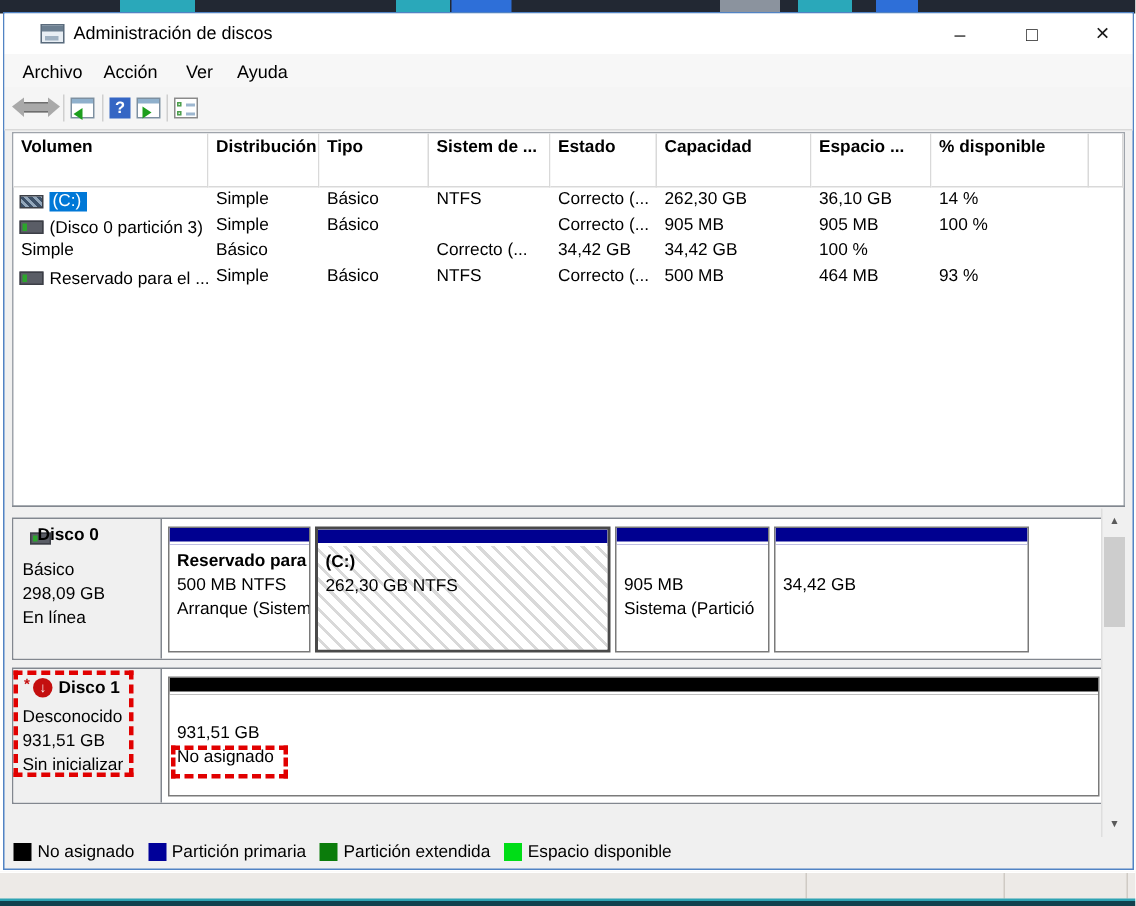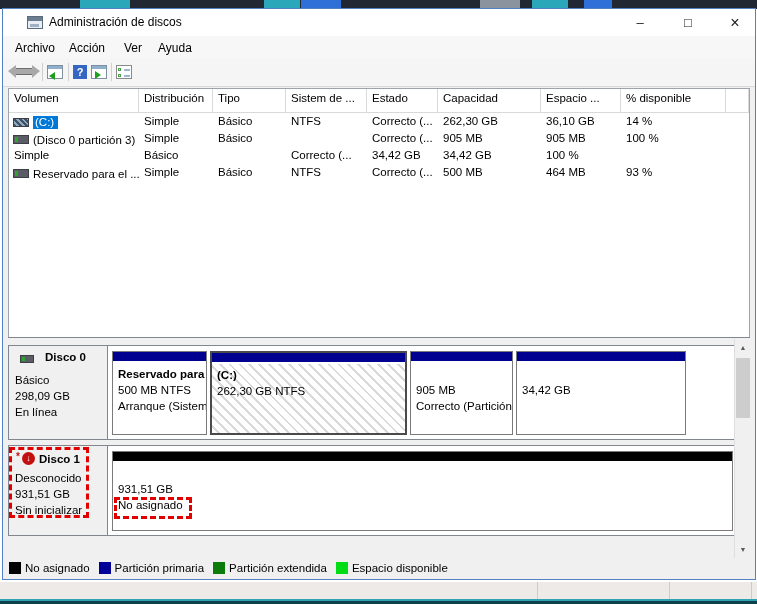"Volumen" .vhead { font-weight: none -> bold; height: 24px -> 36px }
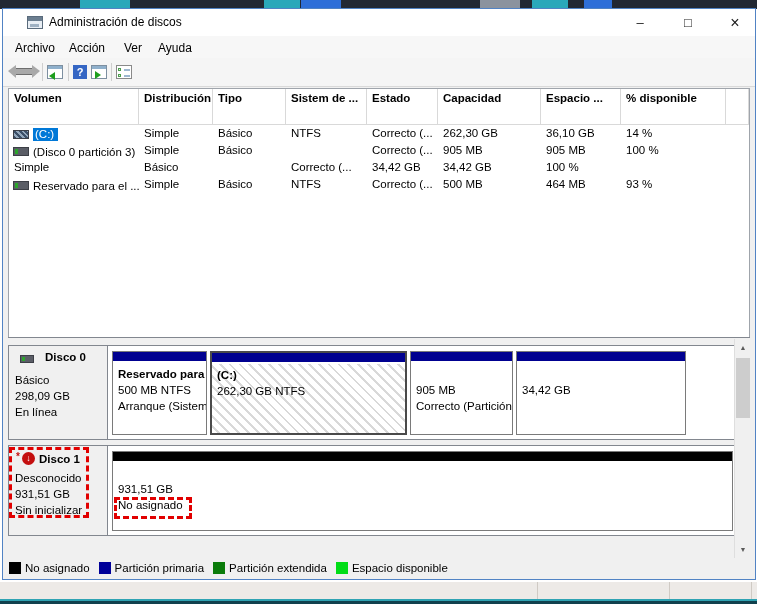"Disco 0" span.abs { left: 36px -> 16px }
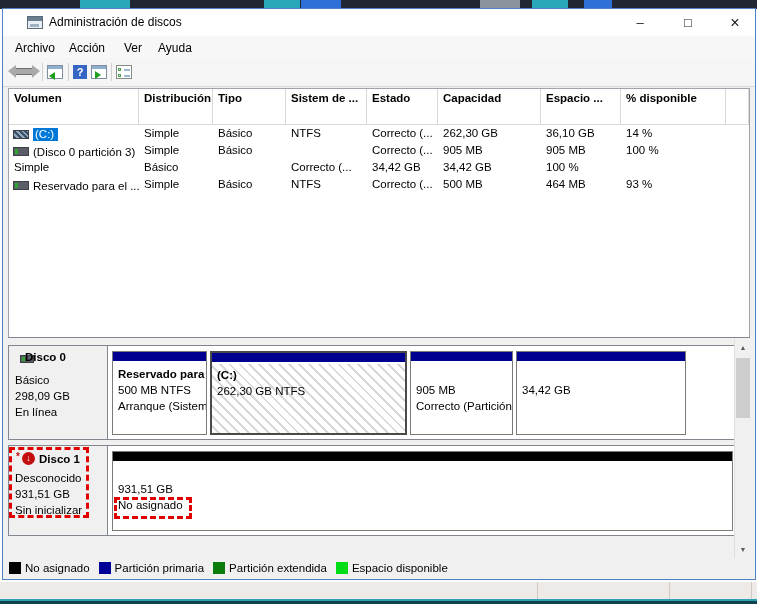"Correcto (Partición" div { text: Correcto (Partición -> Sistema (Partició }
